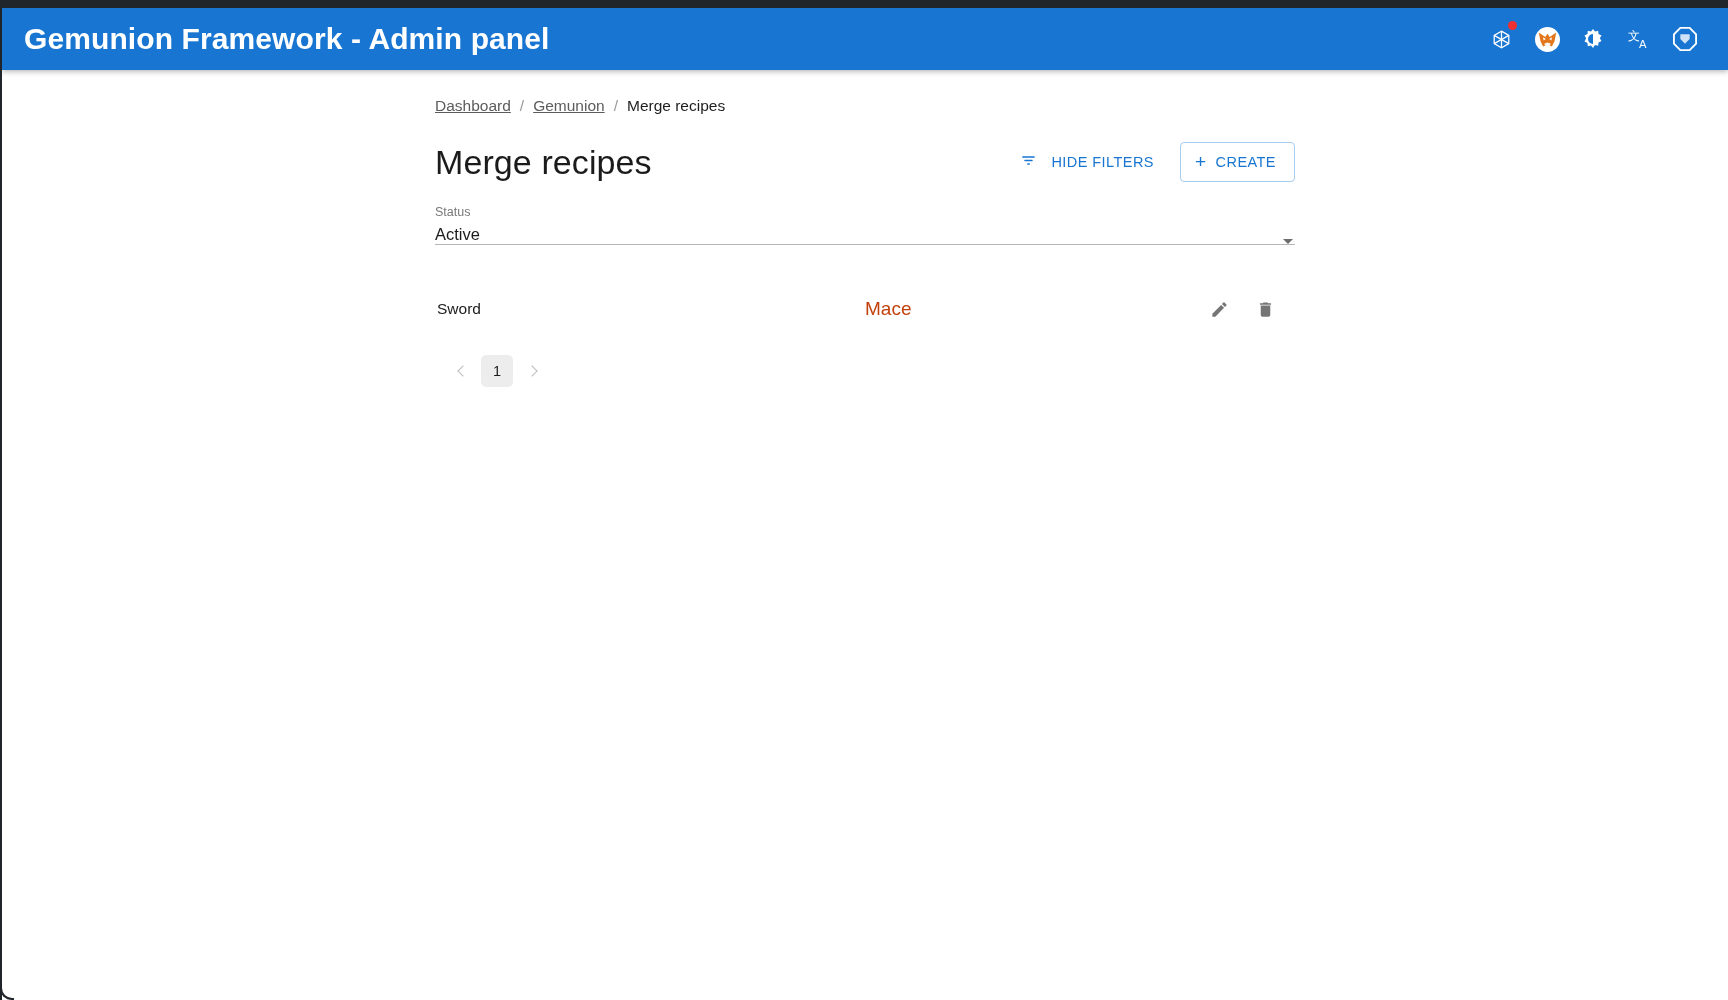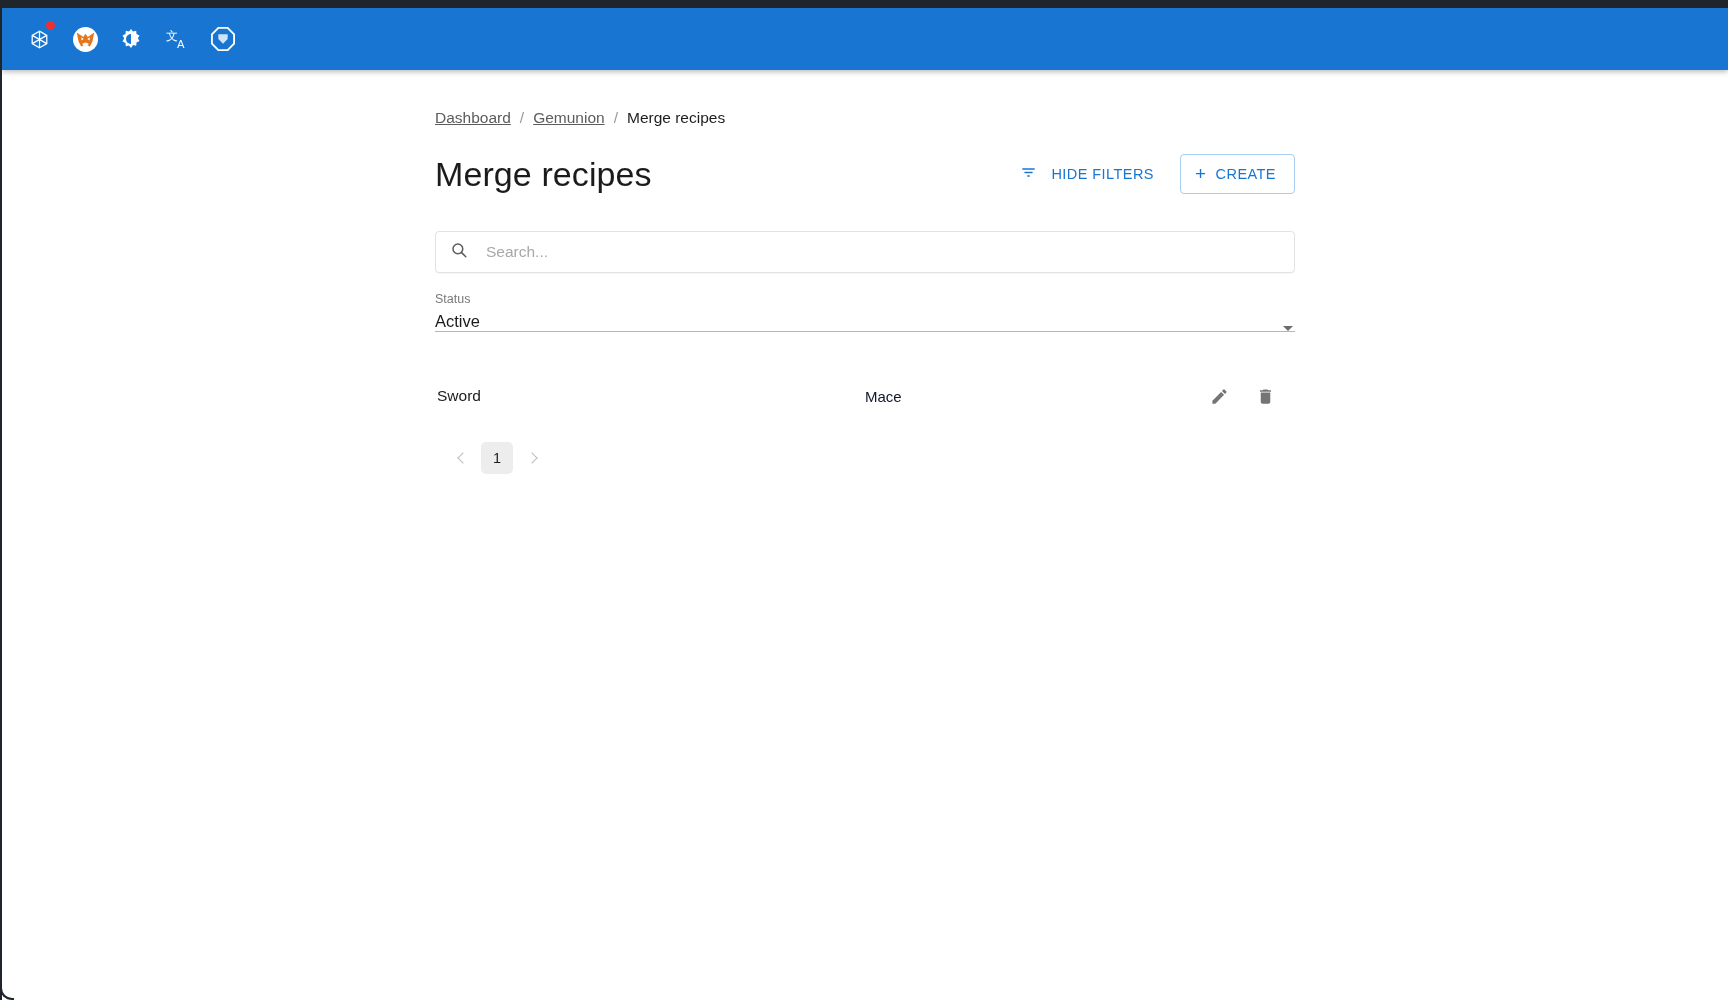"Gemunion Framework - Admin panel" div { html: none -> <div>Gemunion Framework - Admin panel</div> }
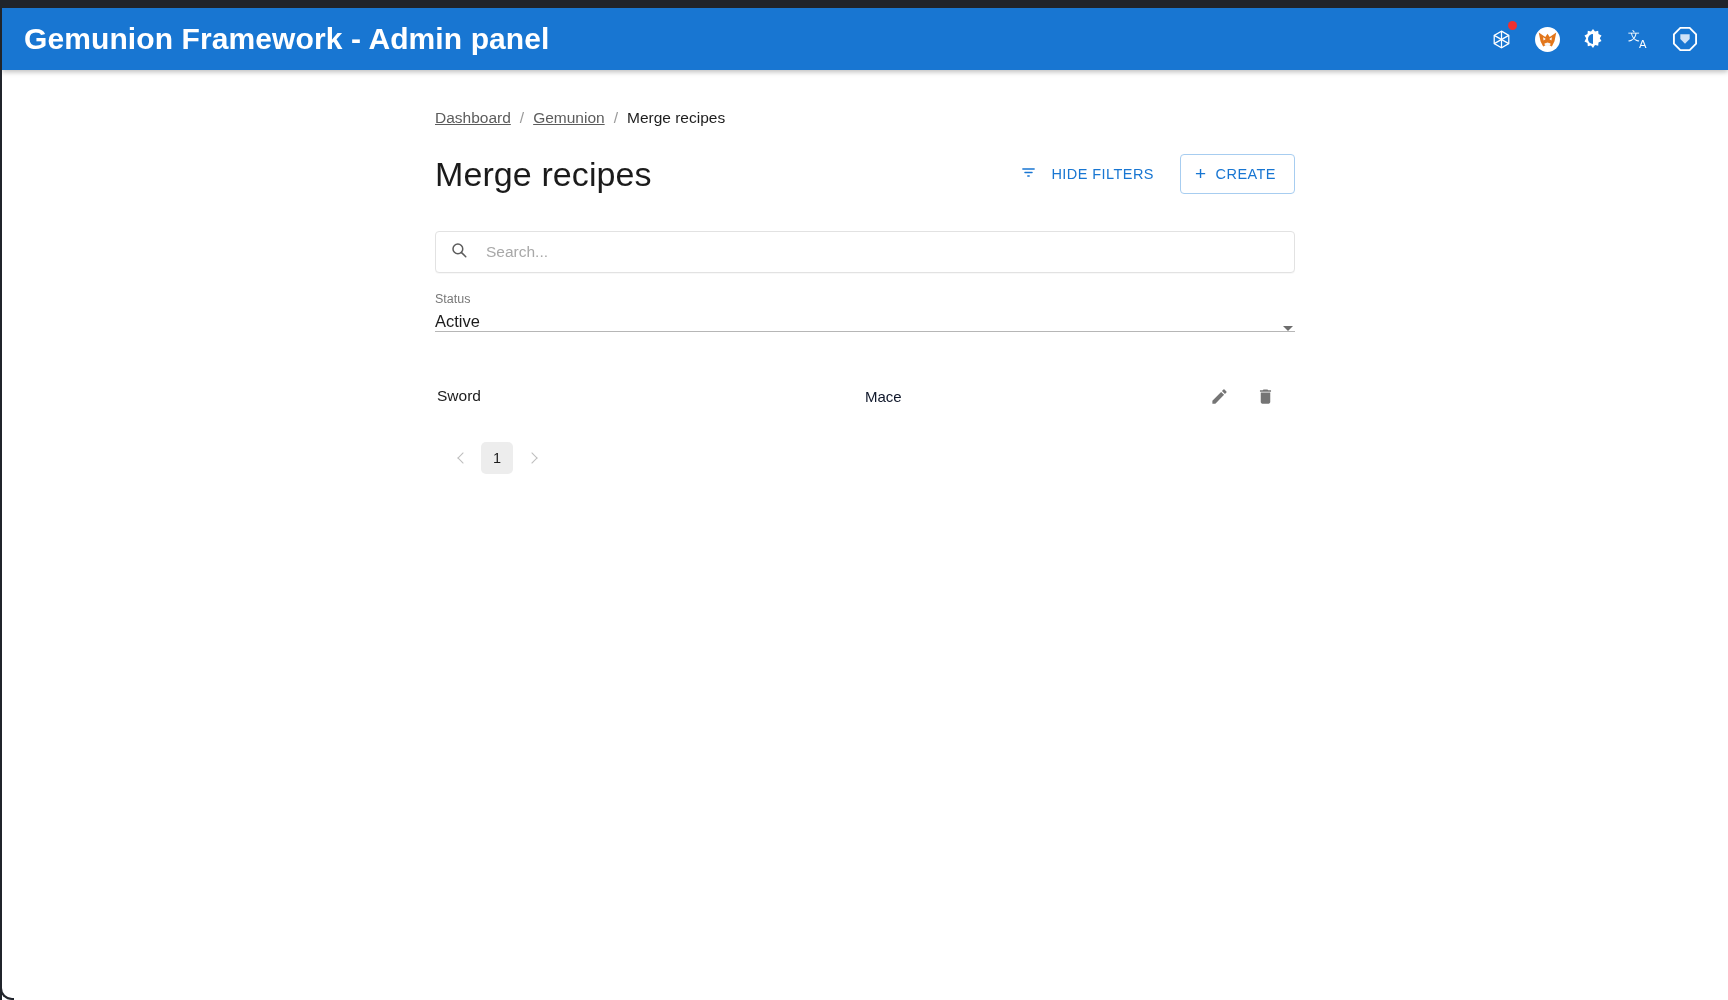"Dashboard" .container { margin: 12px auto -> 0 auto }
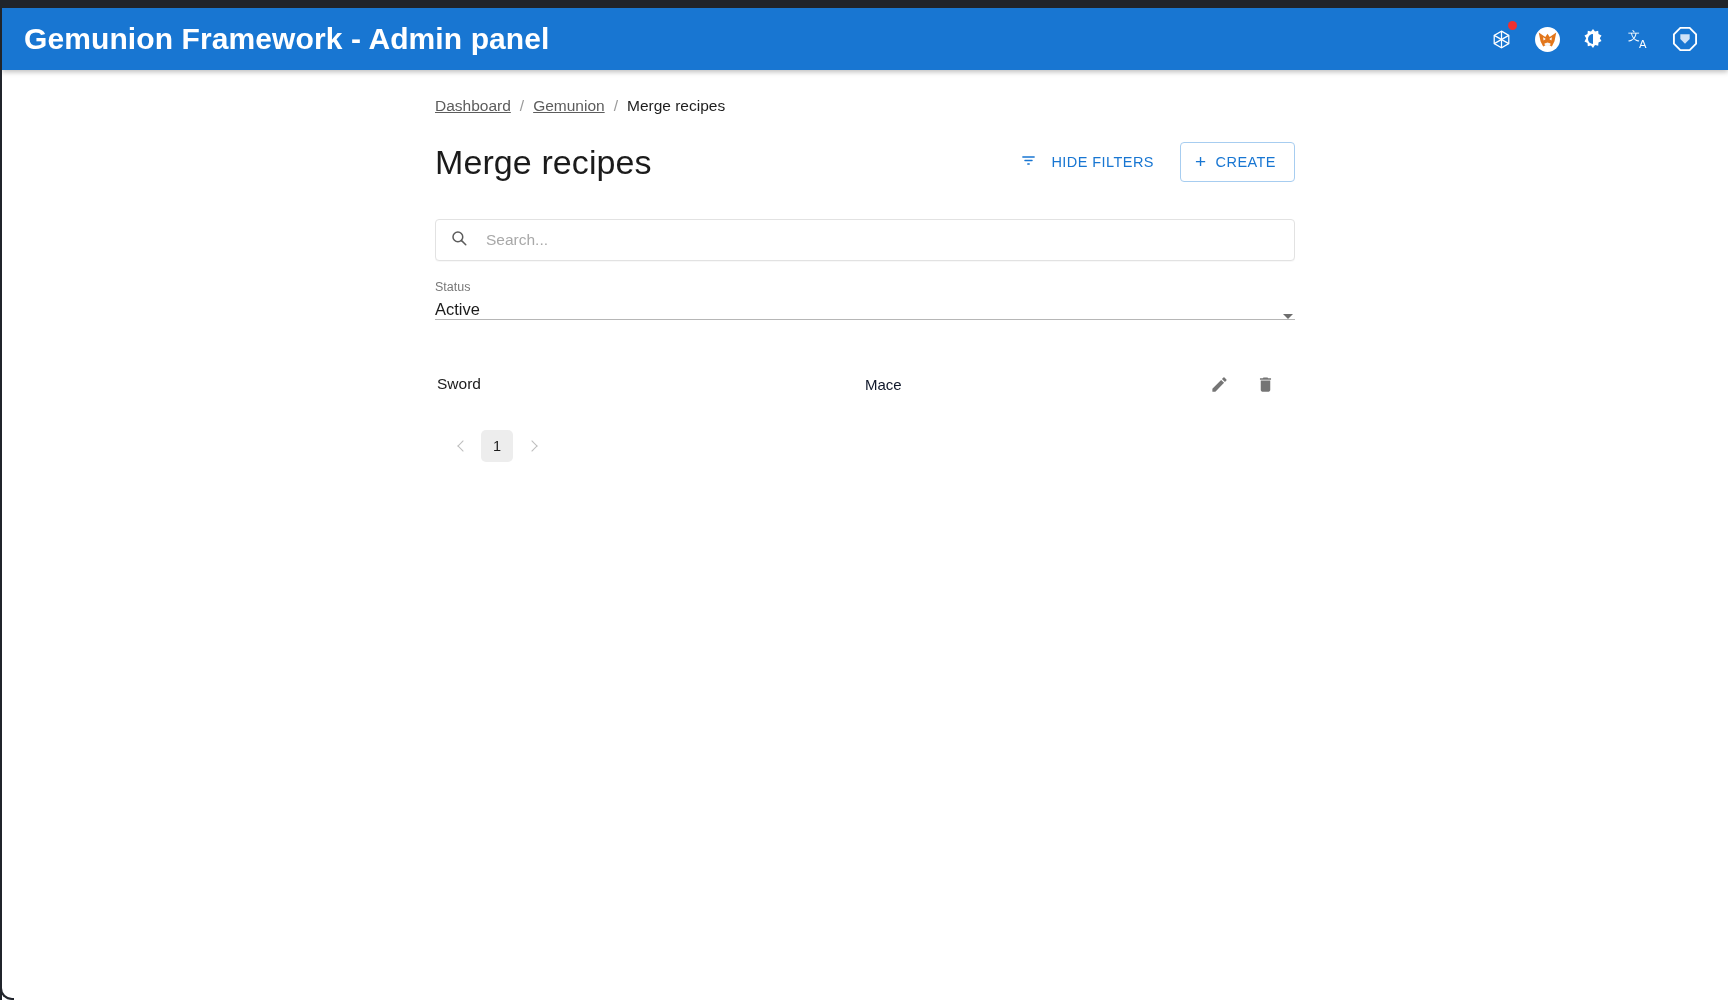"Search..." div { html: <div> <span> <svg> <circle></circle> <line></line> </svg> </span> <input> </div> -> none }
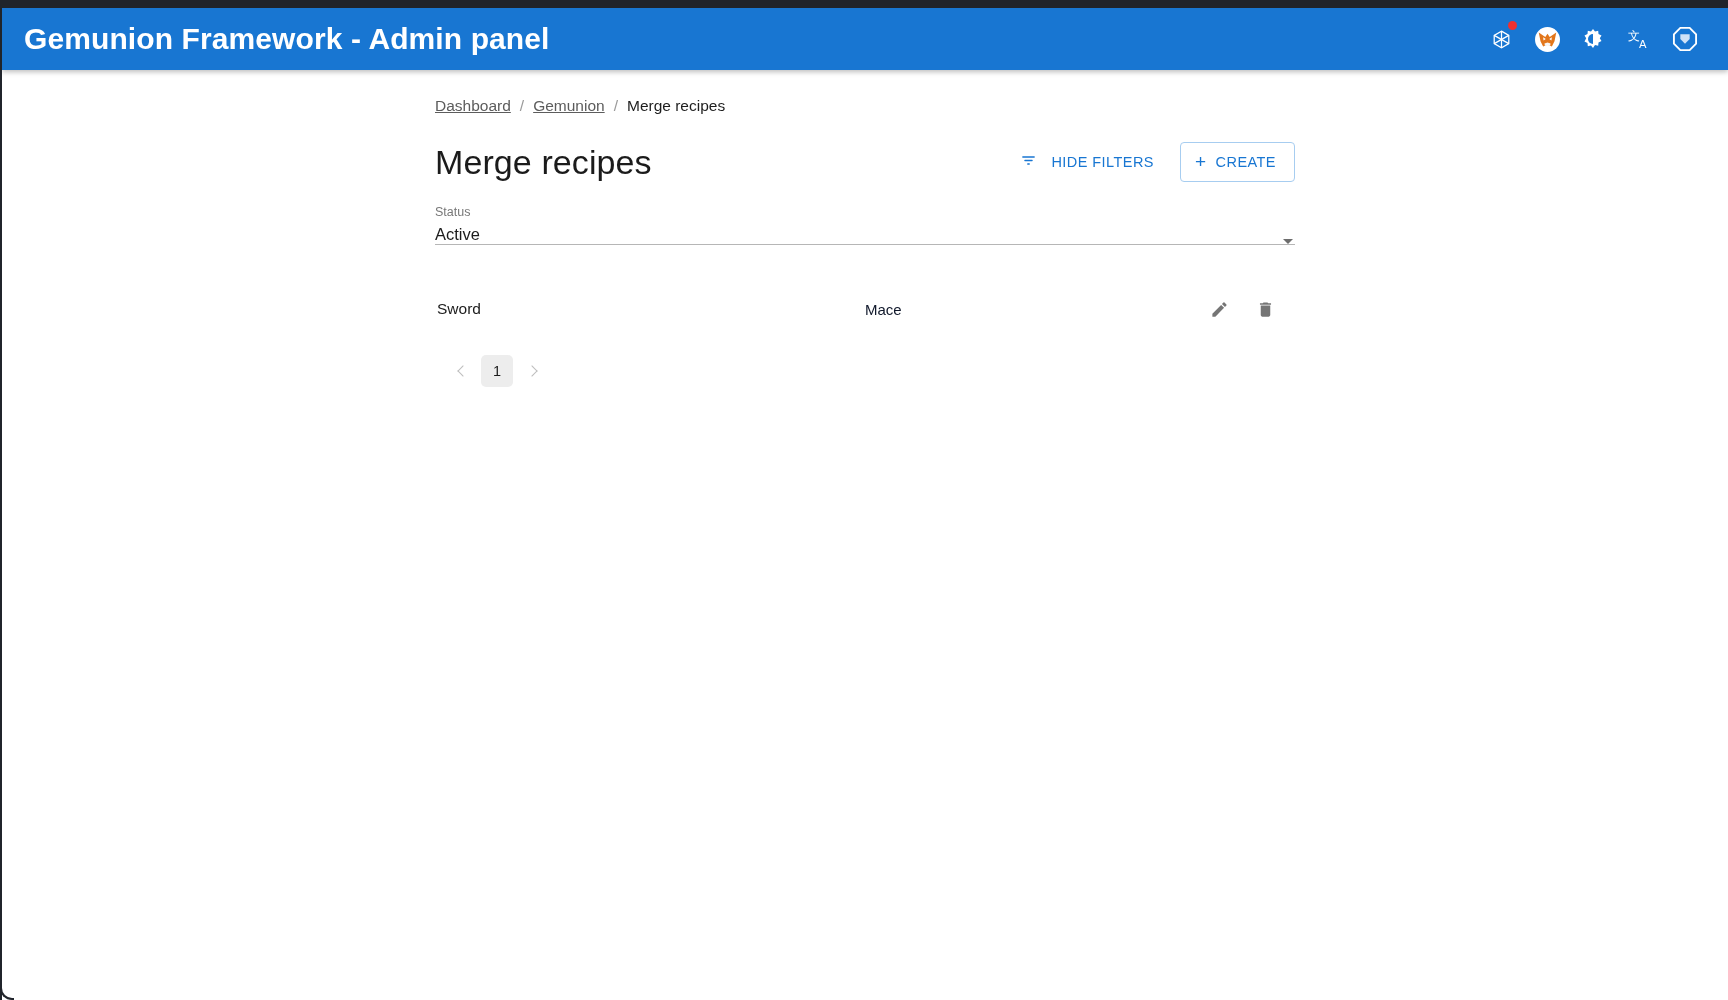"Mace" .cell-secondary { color: #0f172a -> #c2410c; font-size: 15px -> 19px }
